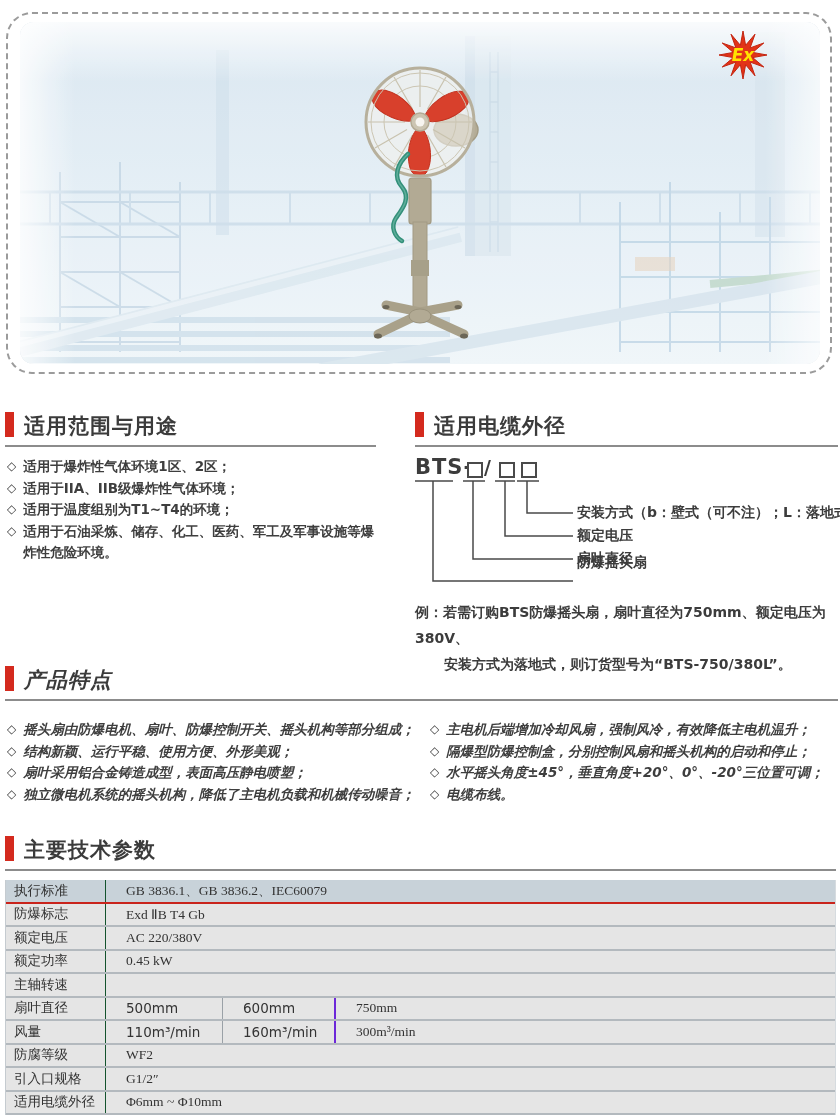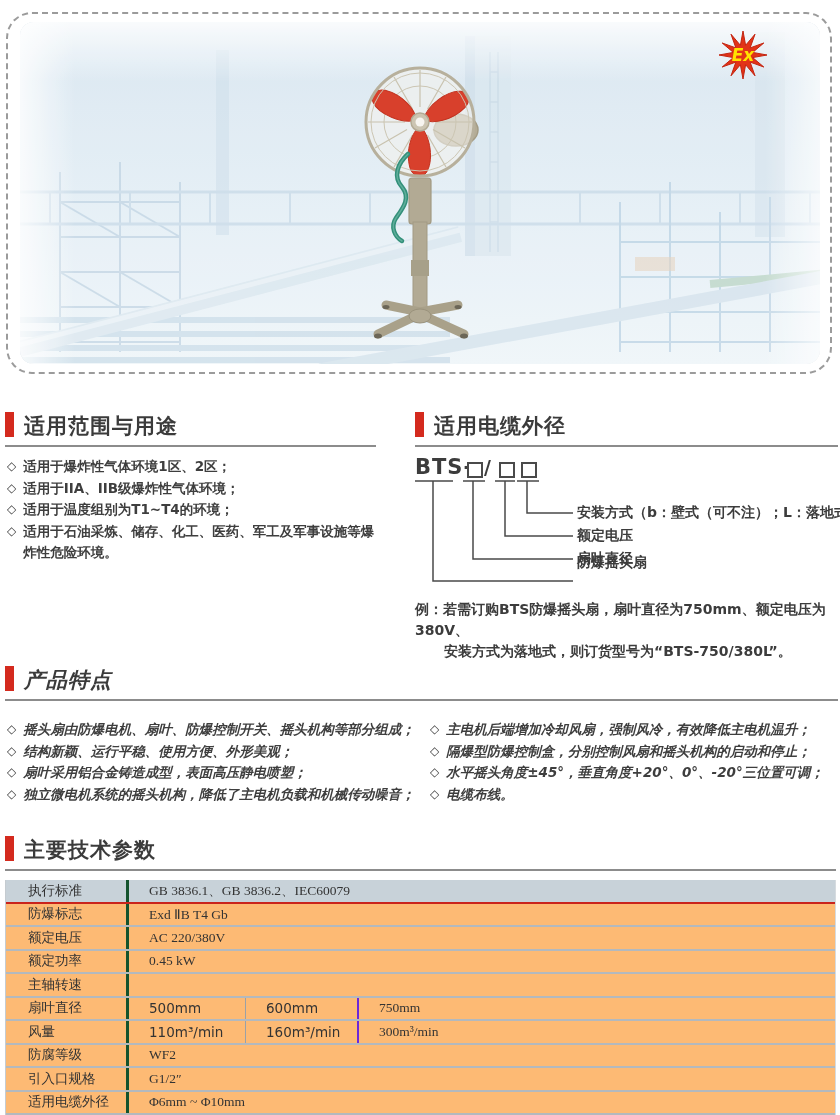"例：若需订购BTS防爆摇头扇，扇叶直径为750mm、额定电压为380V、" .mdl-example { line-height: 21px -> 26px }
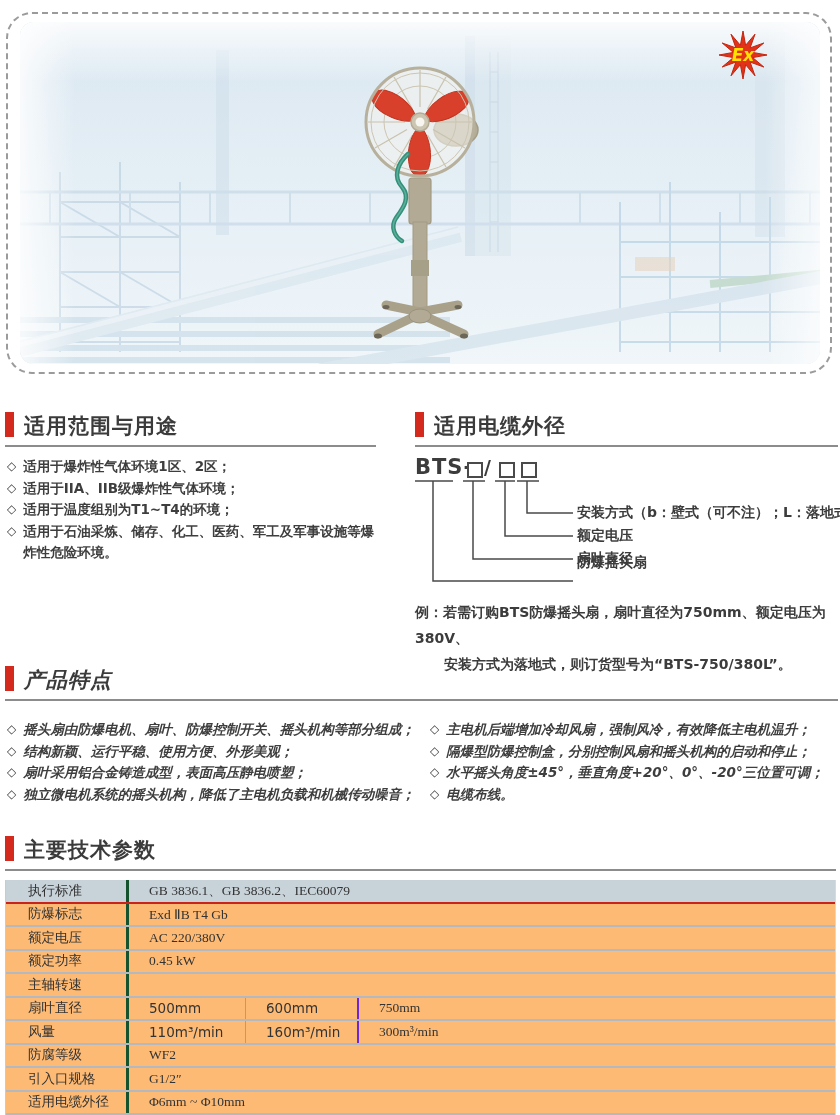"执行标准" .sc-label { border-right: 3px solid #14532d -> 1px solid #14532d; padding-left: 22px -> 8px; width: 123px -> 100px }
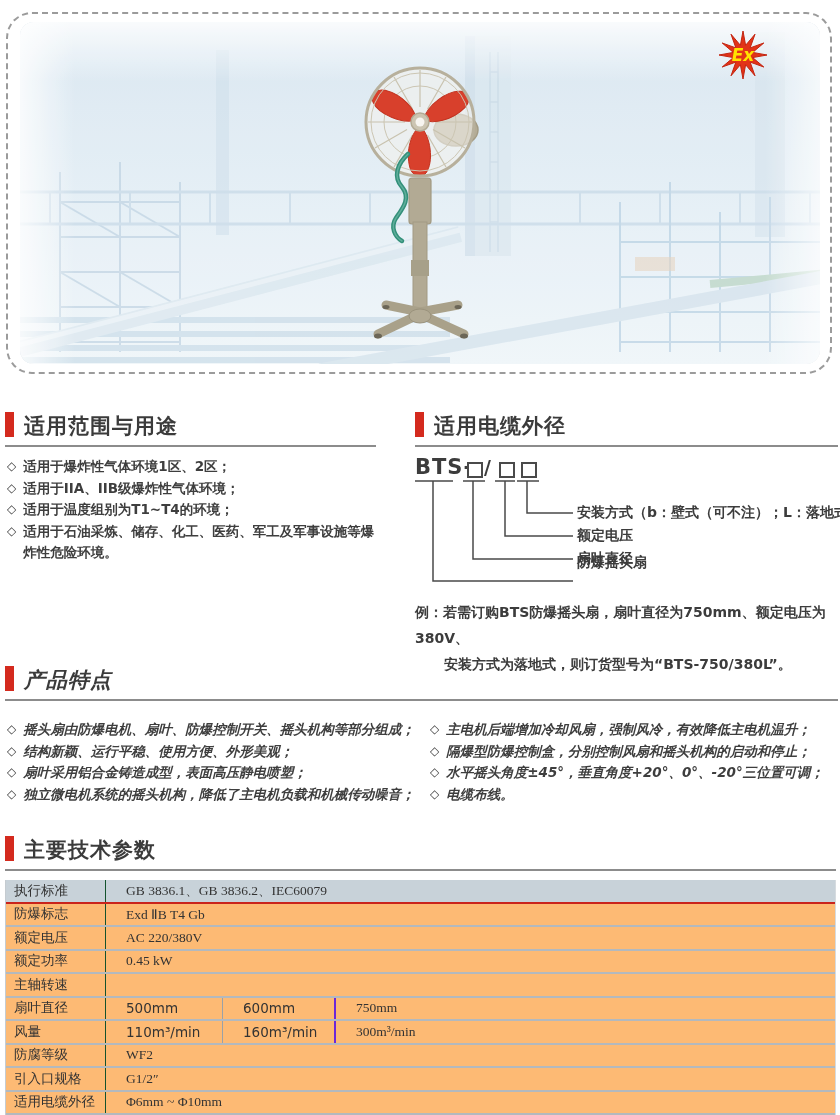"防爆标志" .srow { background: #fdba74 -> #e5e5e5 }
